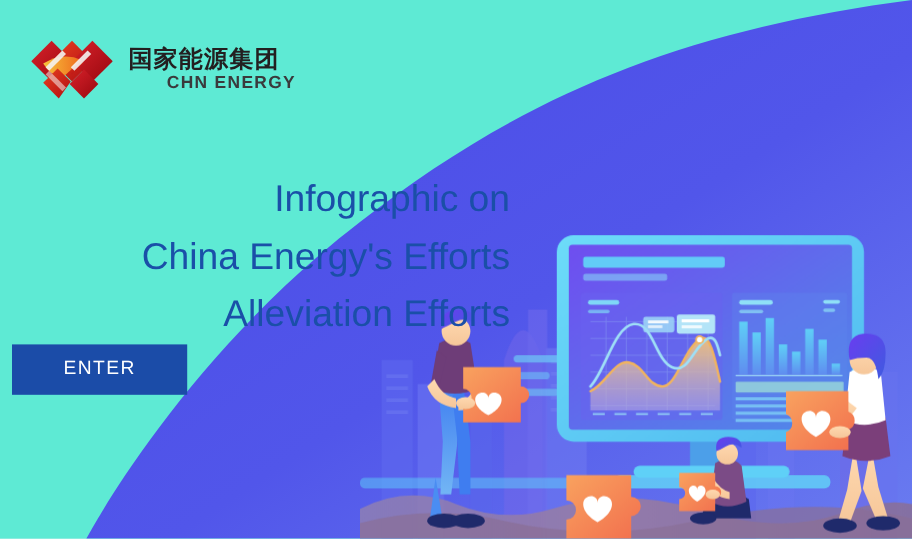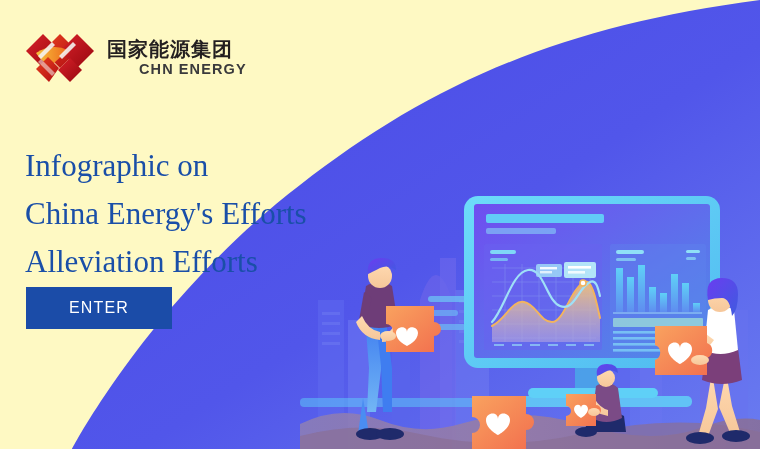"国家能源集团" #stage { background: #fef9c3 -> #5eead4 }
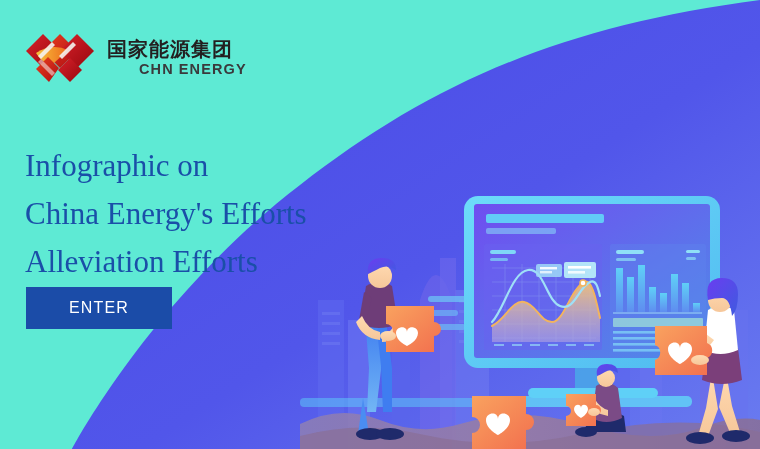"Infographic on" .headline { font-family: Liberation Serif, serif -> Liberation Sans, sans-serif; text-align: none -> right }
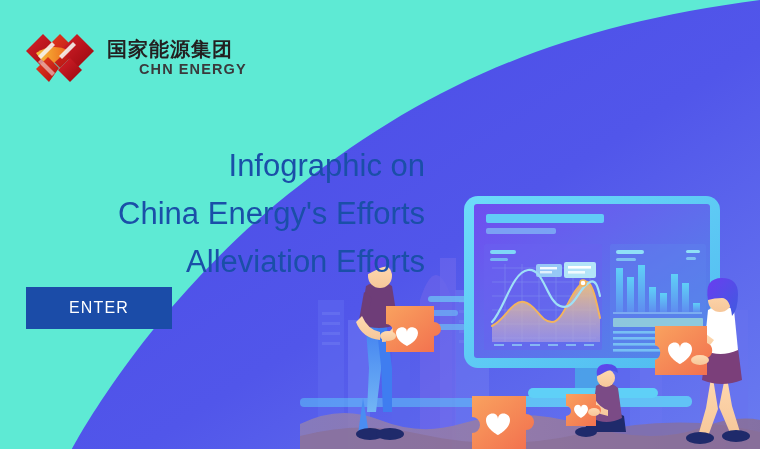"ENTER" .enter-btn { left: 26px -> 10px }
